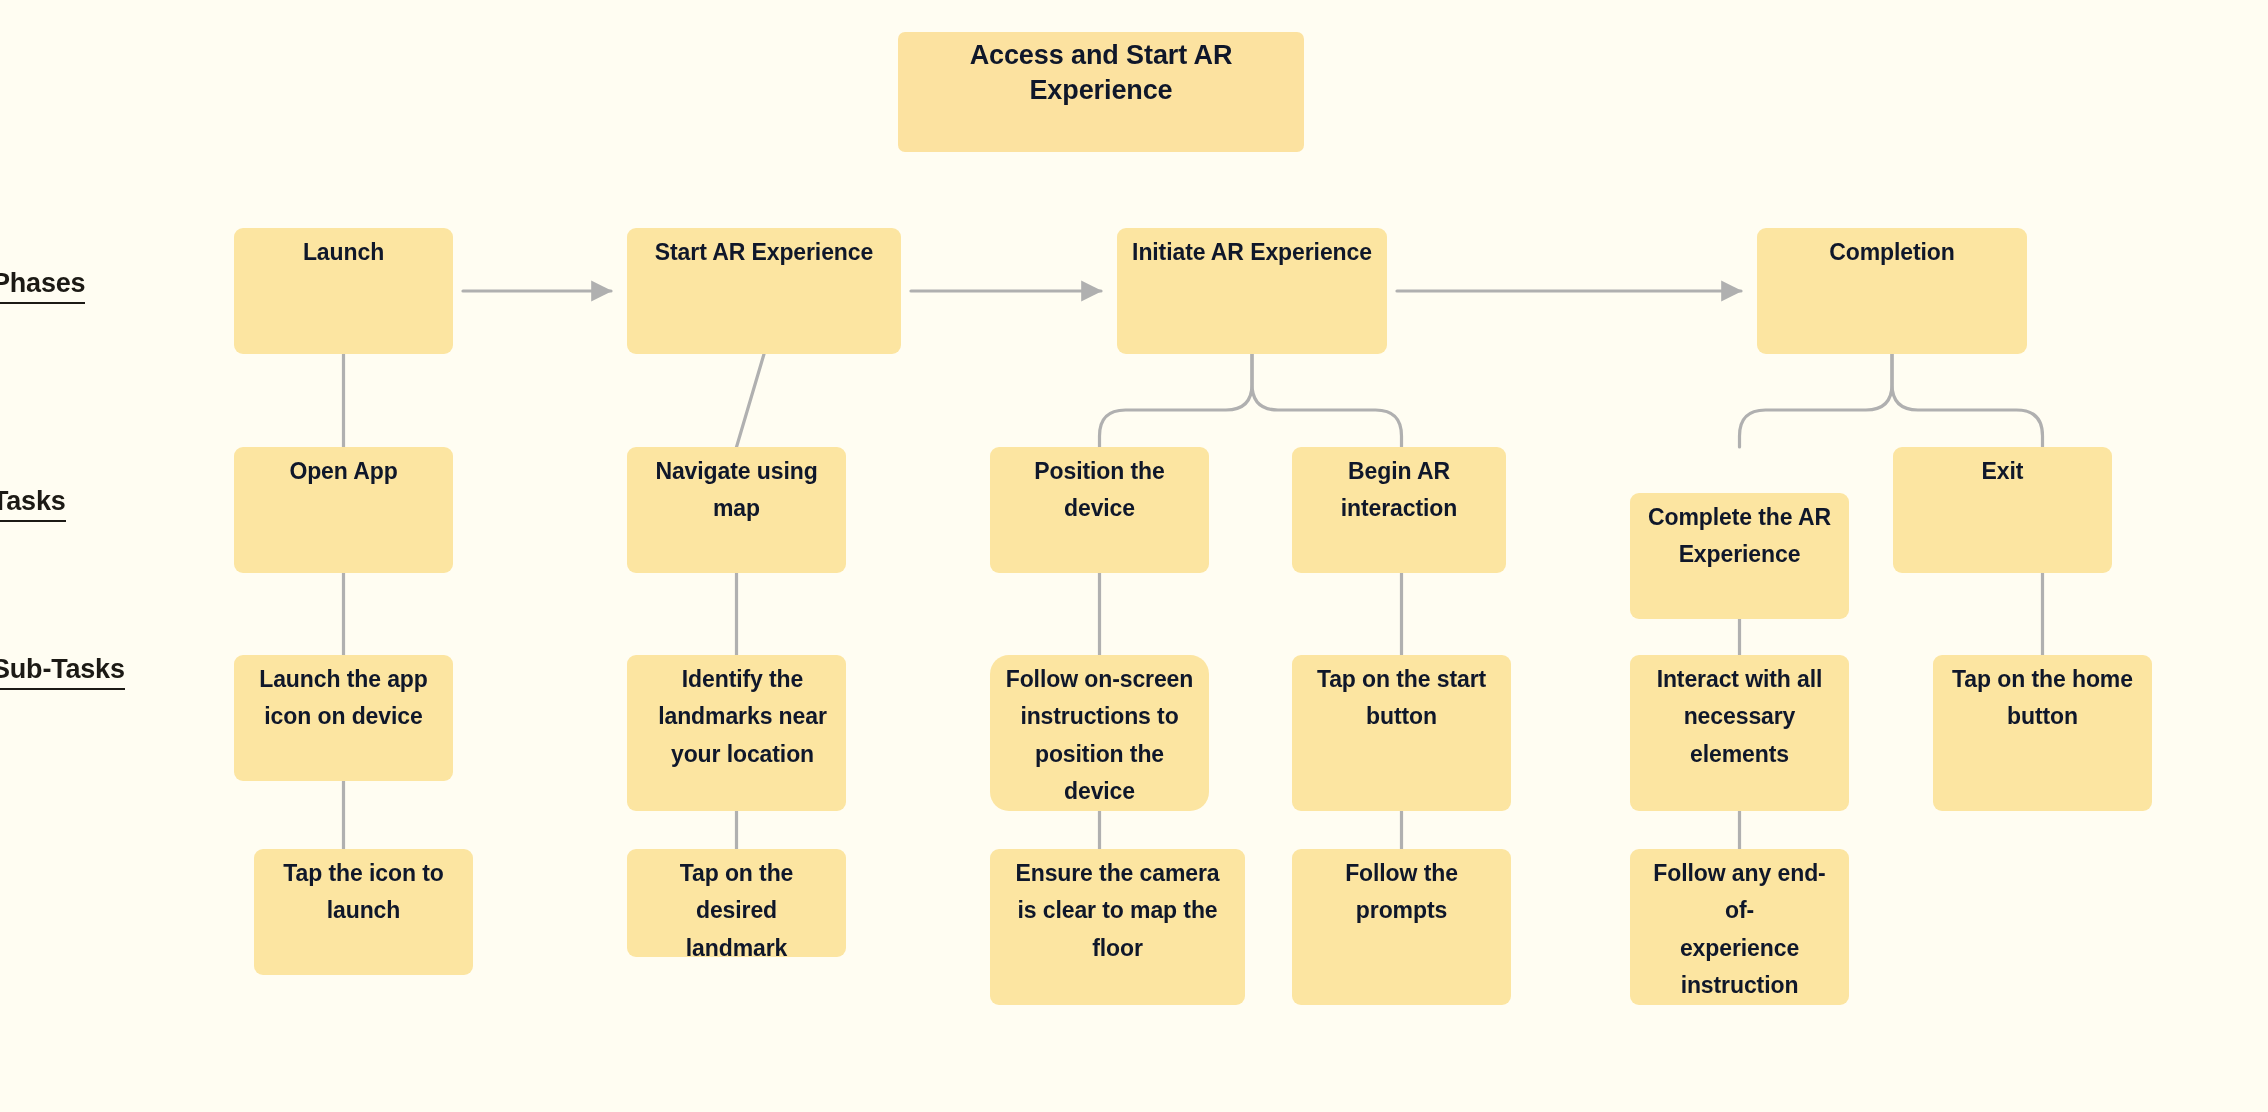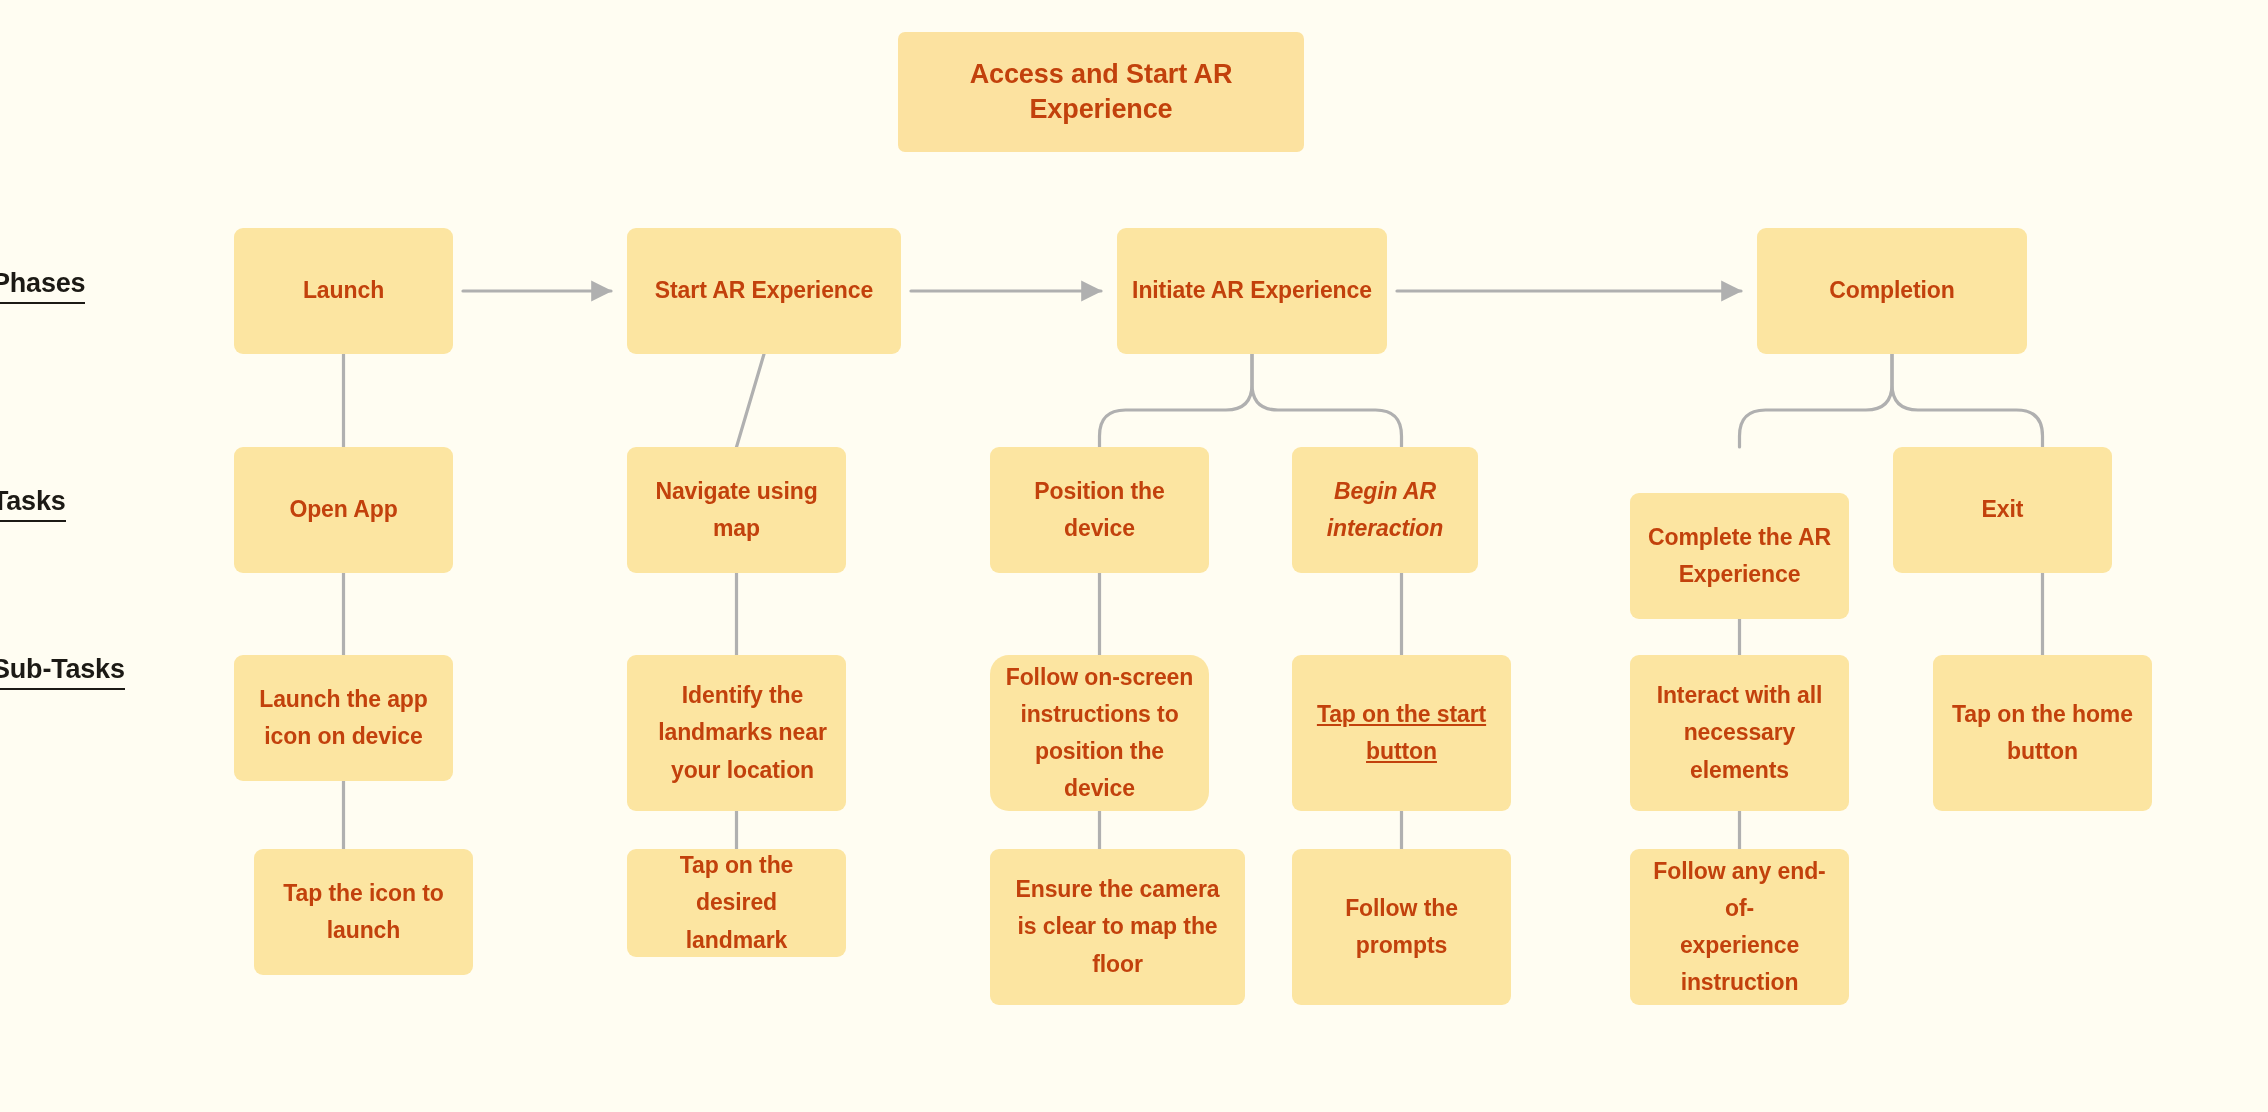"Access and Start AR Experience" .node { align-items: center -> flex-start; color: #c2410c -> #0f172a }
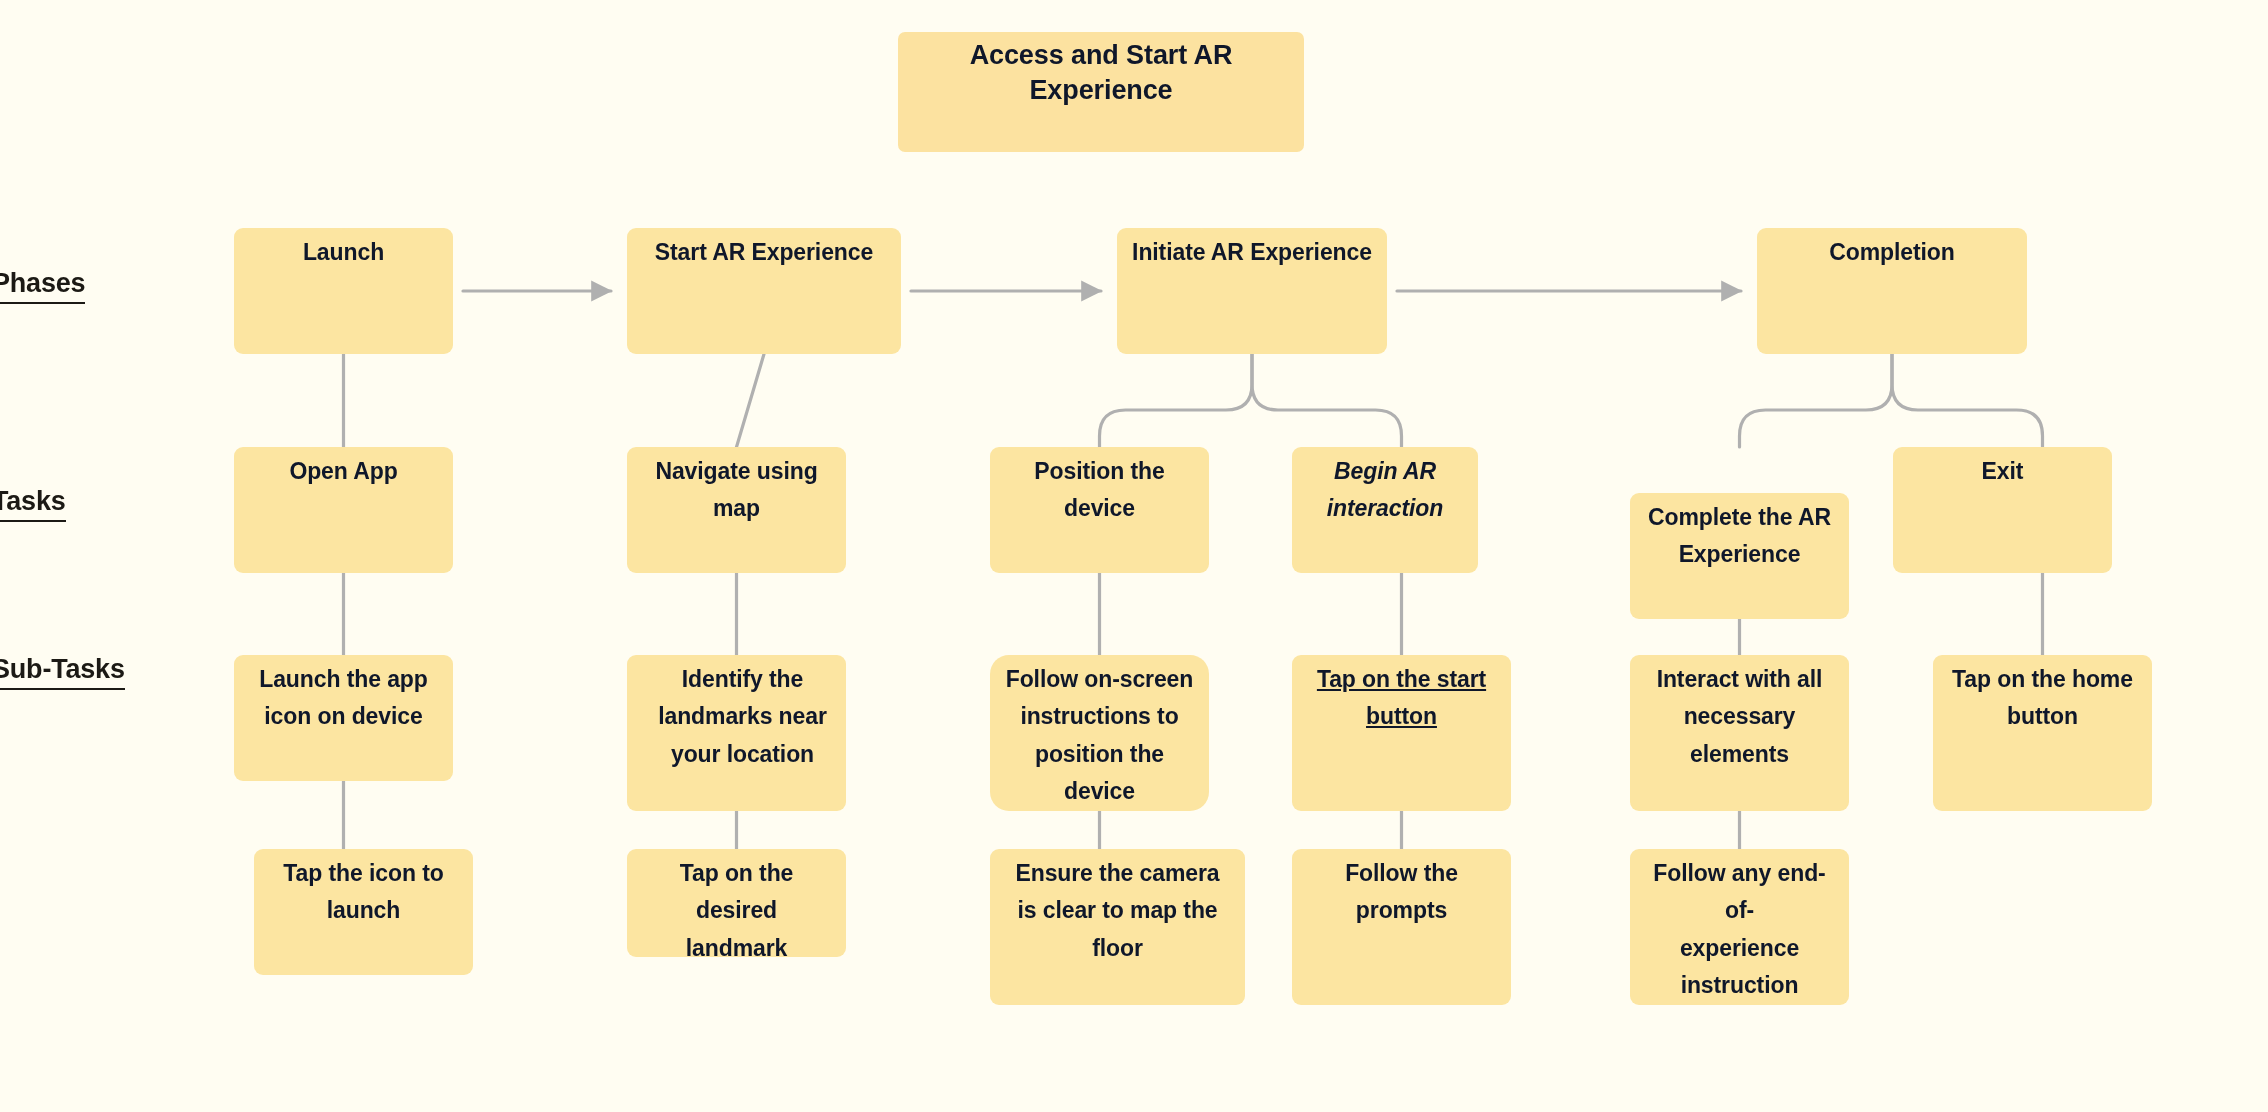"Begin AR" div.node { font-style: italic -> none; width: 186px -> 214px }
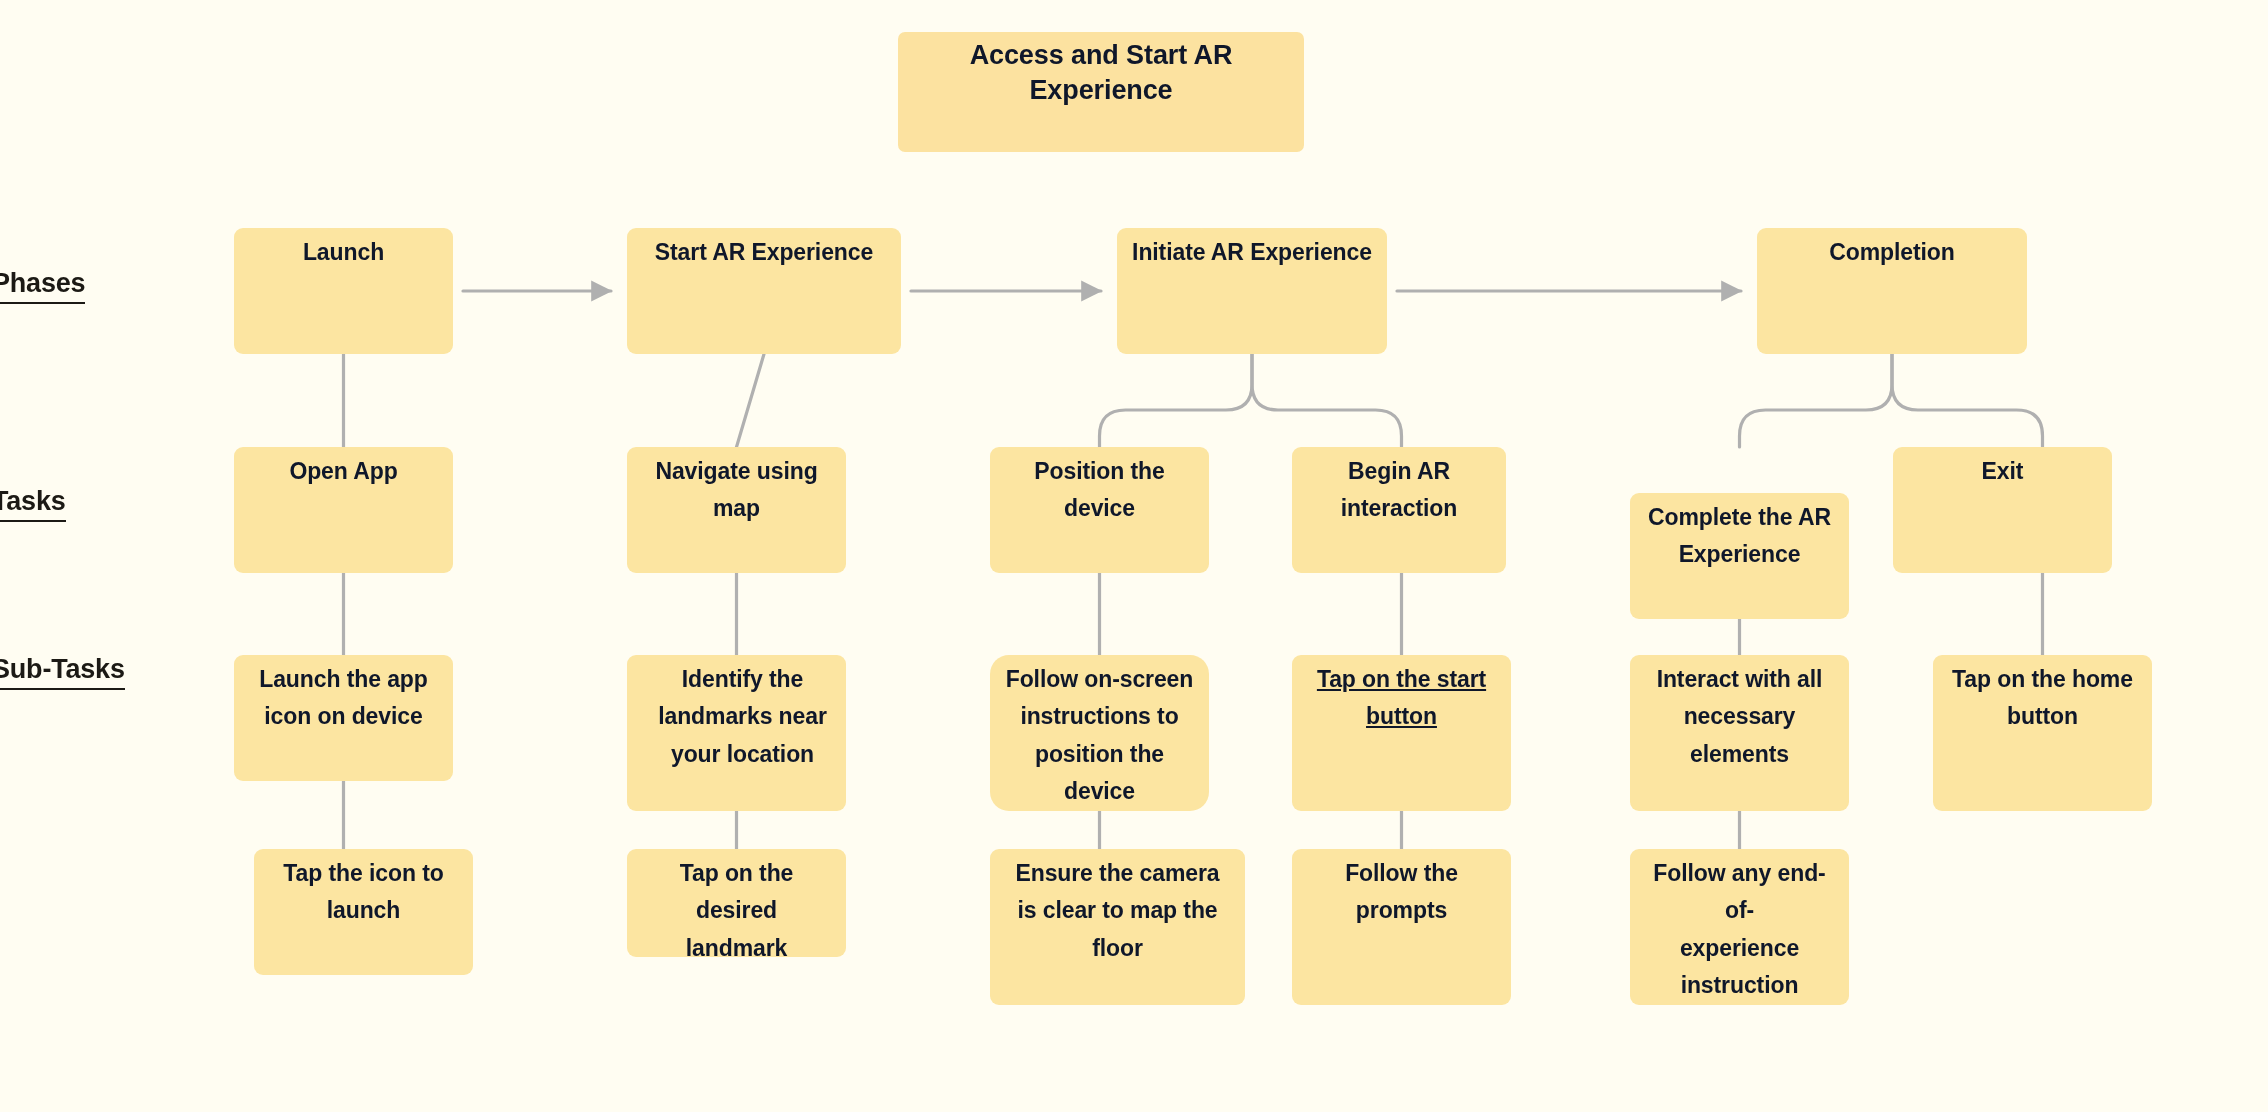"Tap on the start" div.node { text-decoration: underline -> none }
